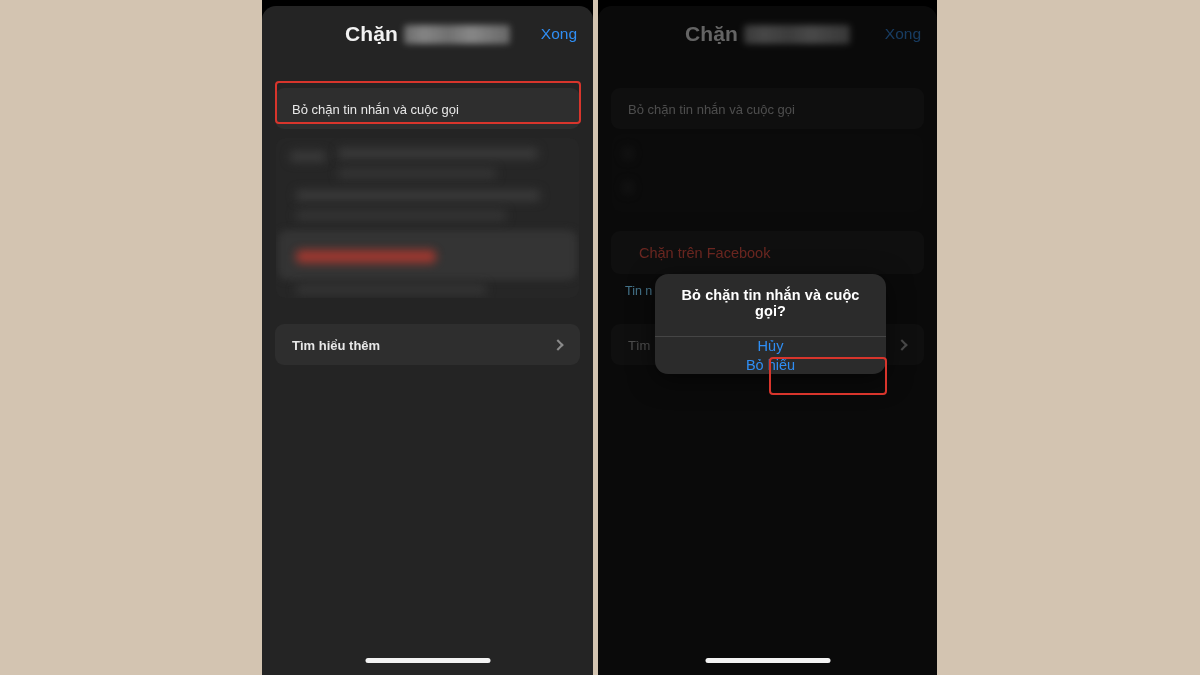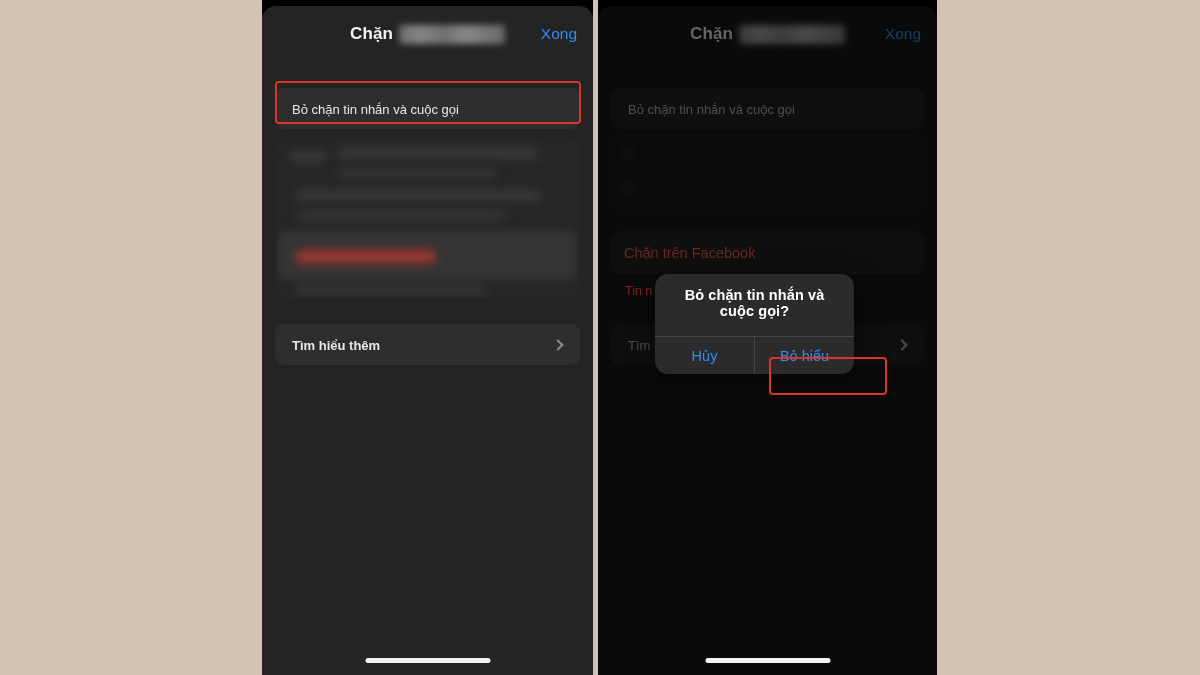"Chặn" .nav-title { align-items: flex-end -> center; font-size: 17px -> 21px }
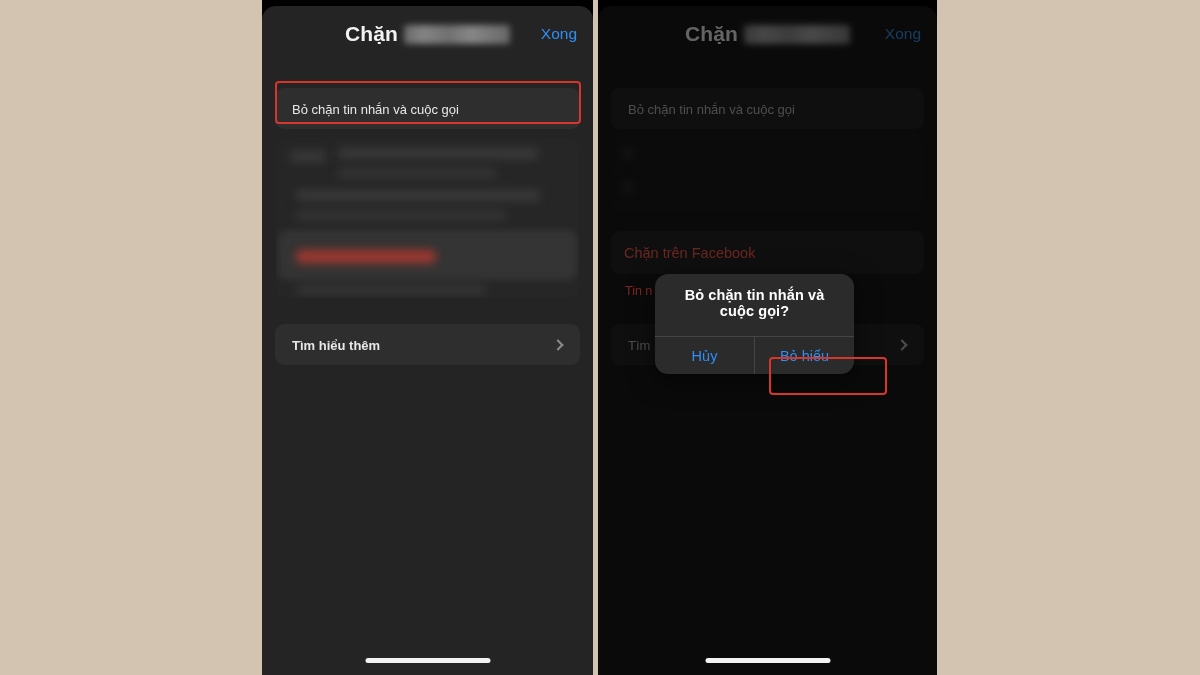"Chặn trên Facebook" .red-label { left: 13px -> 28px }
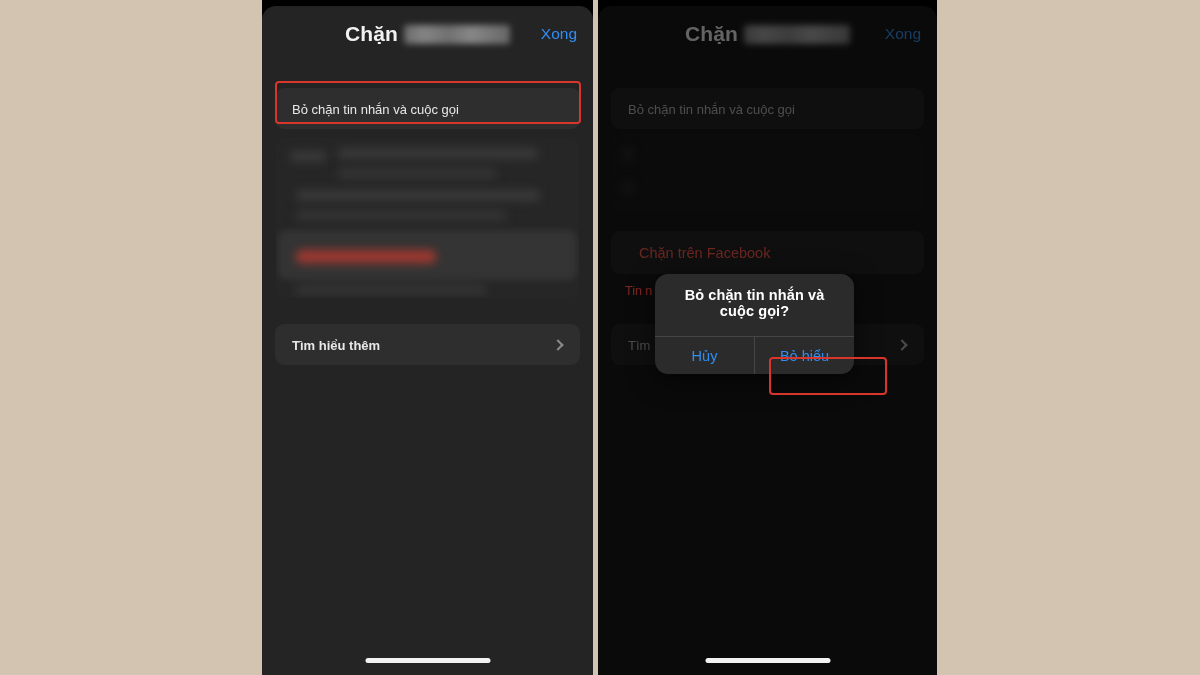"Tin n" .sub-label { color: #ef4444 -> #7dd3fc }
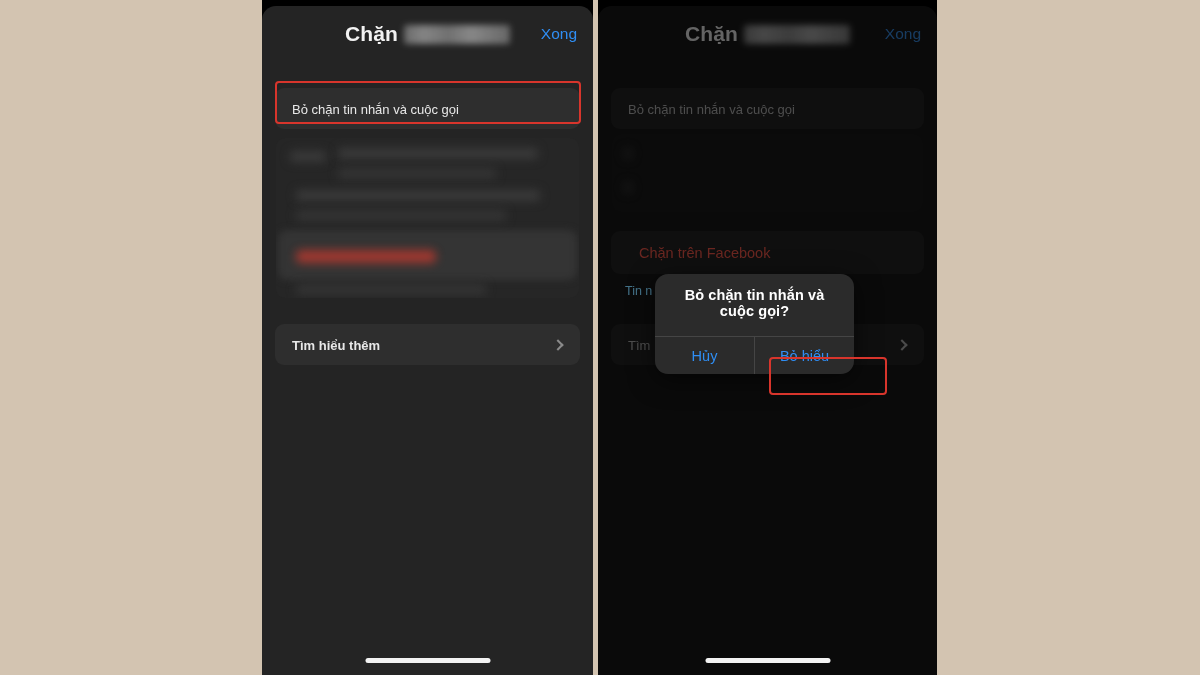"Bỏ chặn tin nhắn và cuộc gọi?" .alert { width: 199px -> 231px }
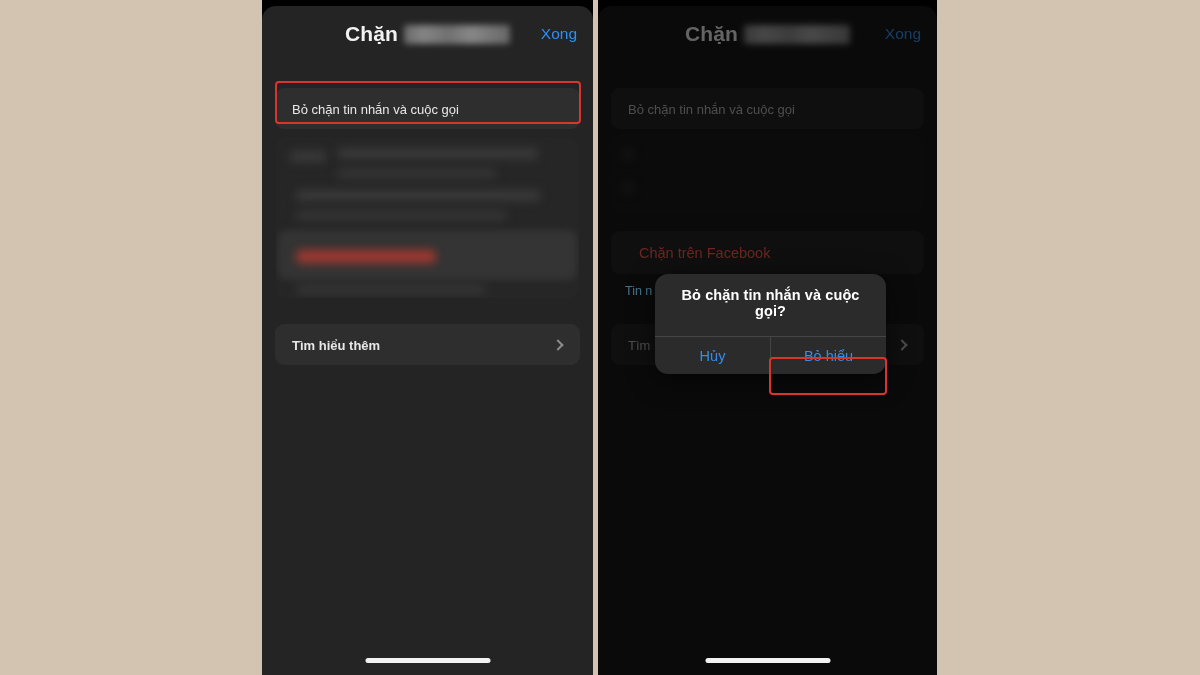"Hủy" .alert-actions { flex-direction: none -> column }
